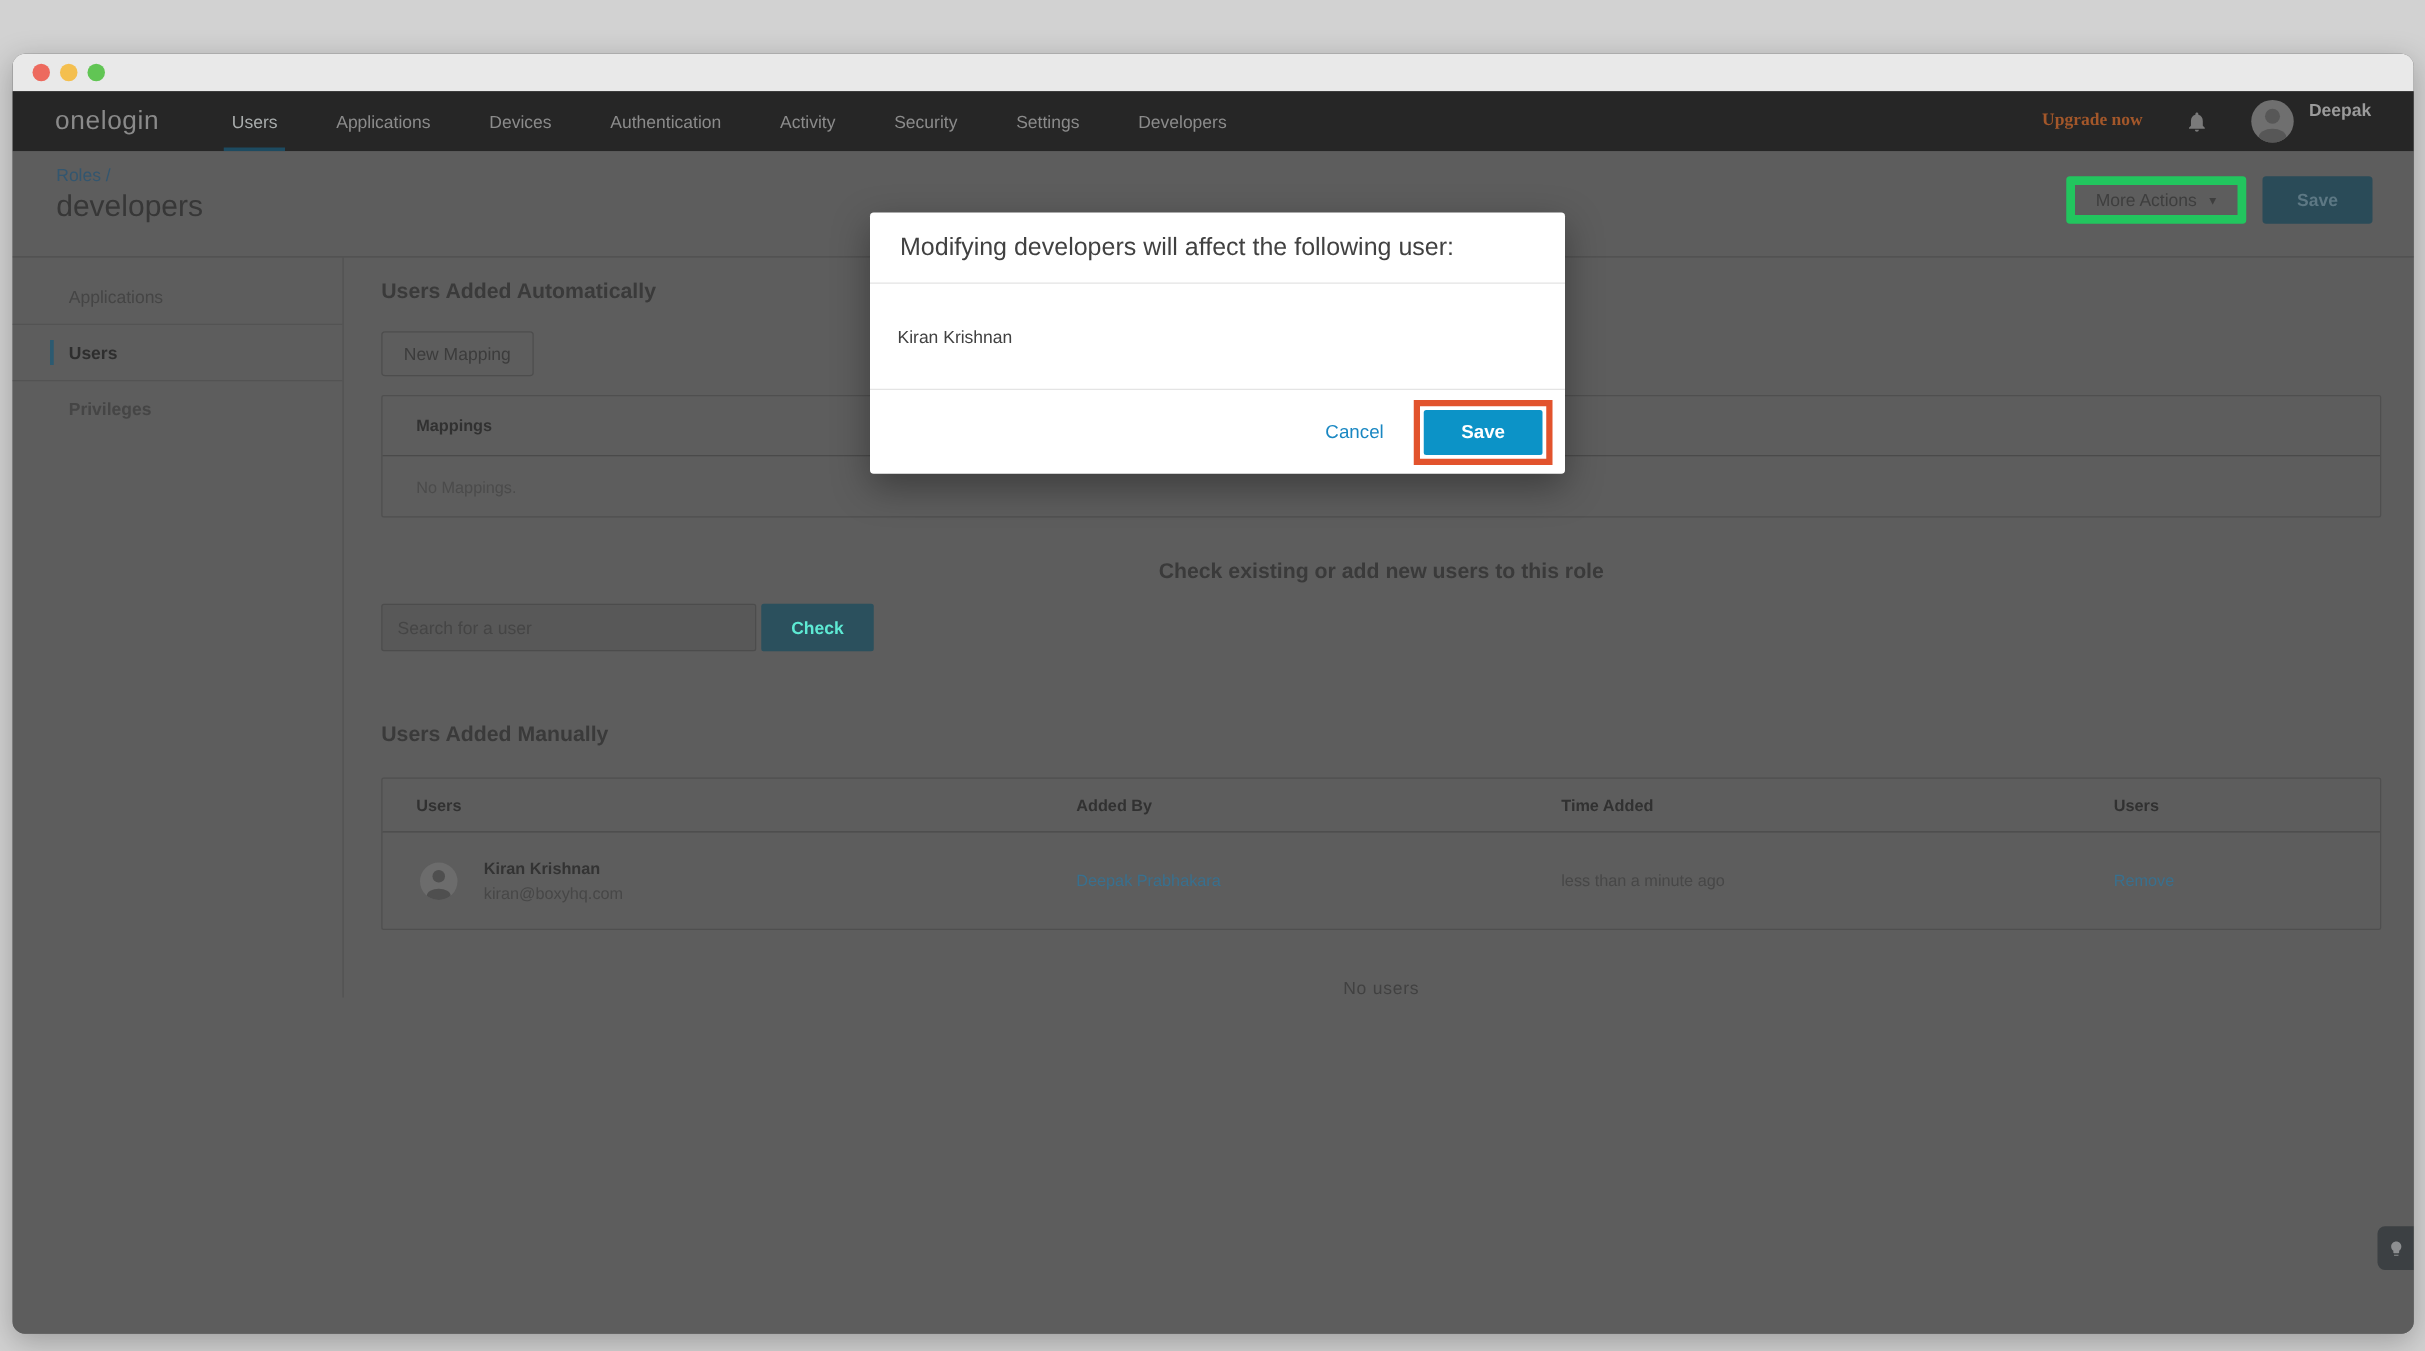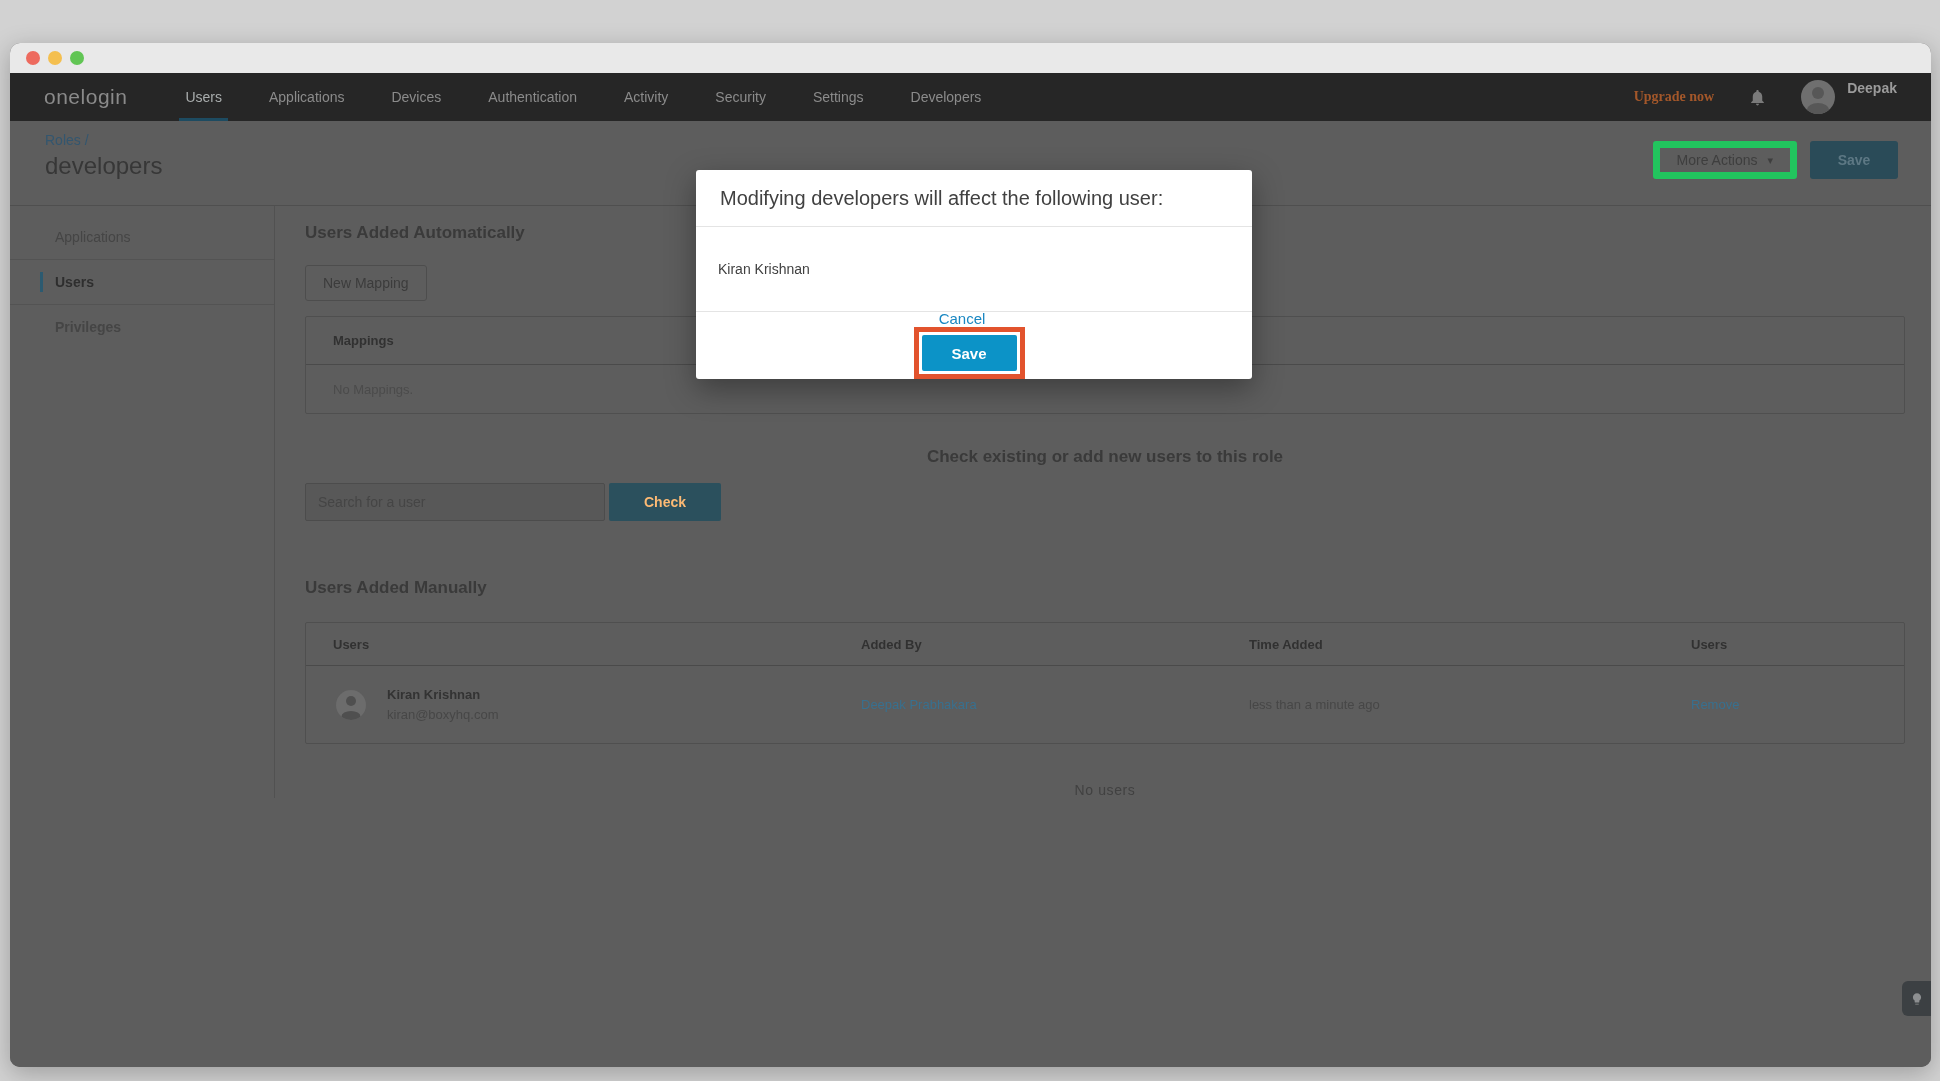"Cancel" .modal-footer { flex-direction: column -> none }
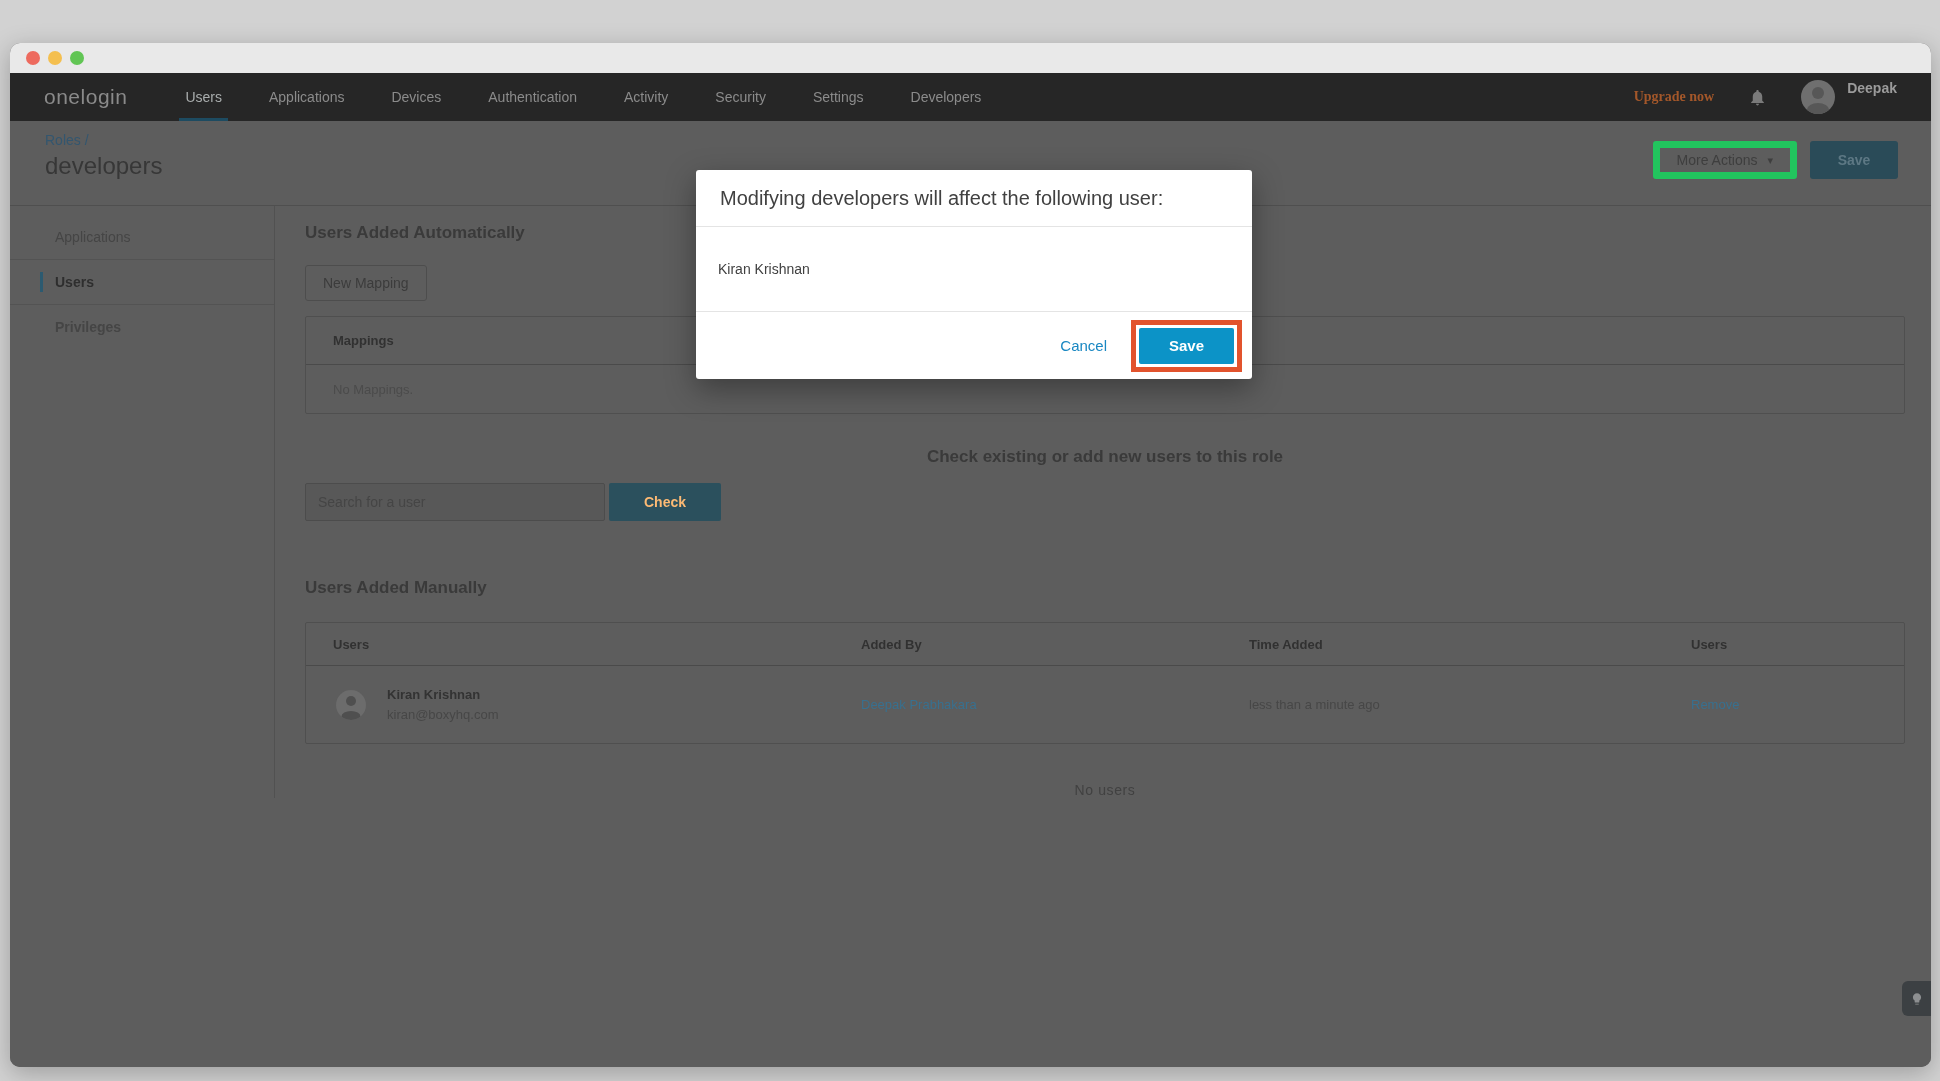"Check" .btn-check { color: #fdba74 -> #5eead4; width: 112px -> 90px }
